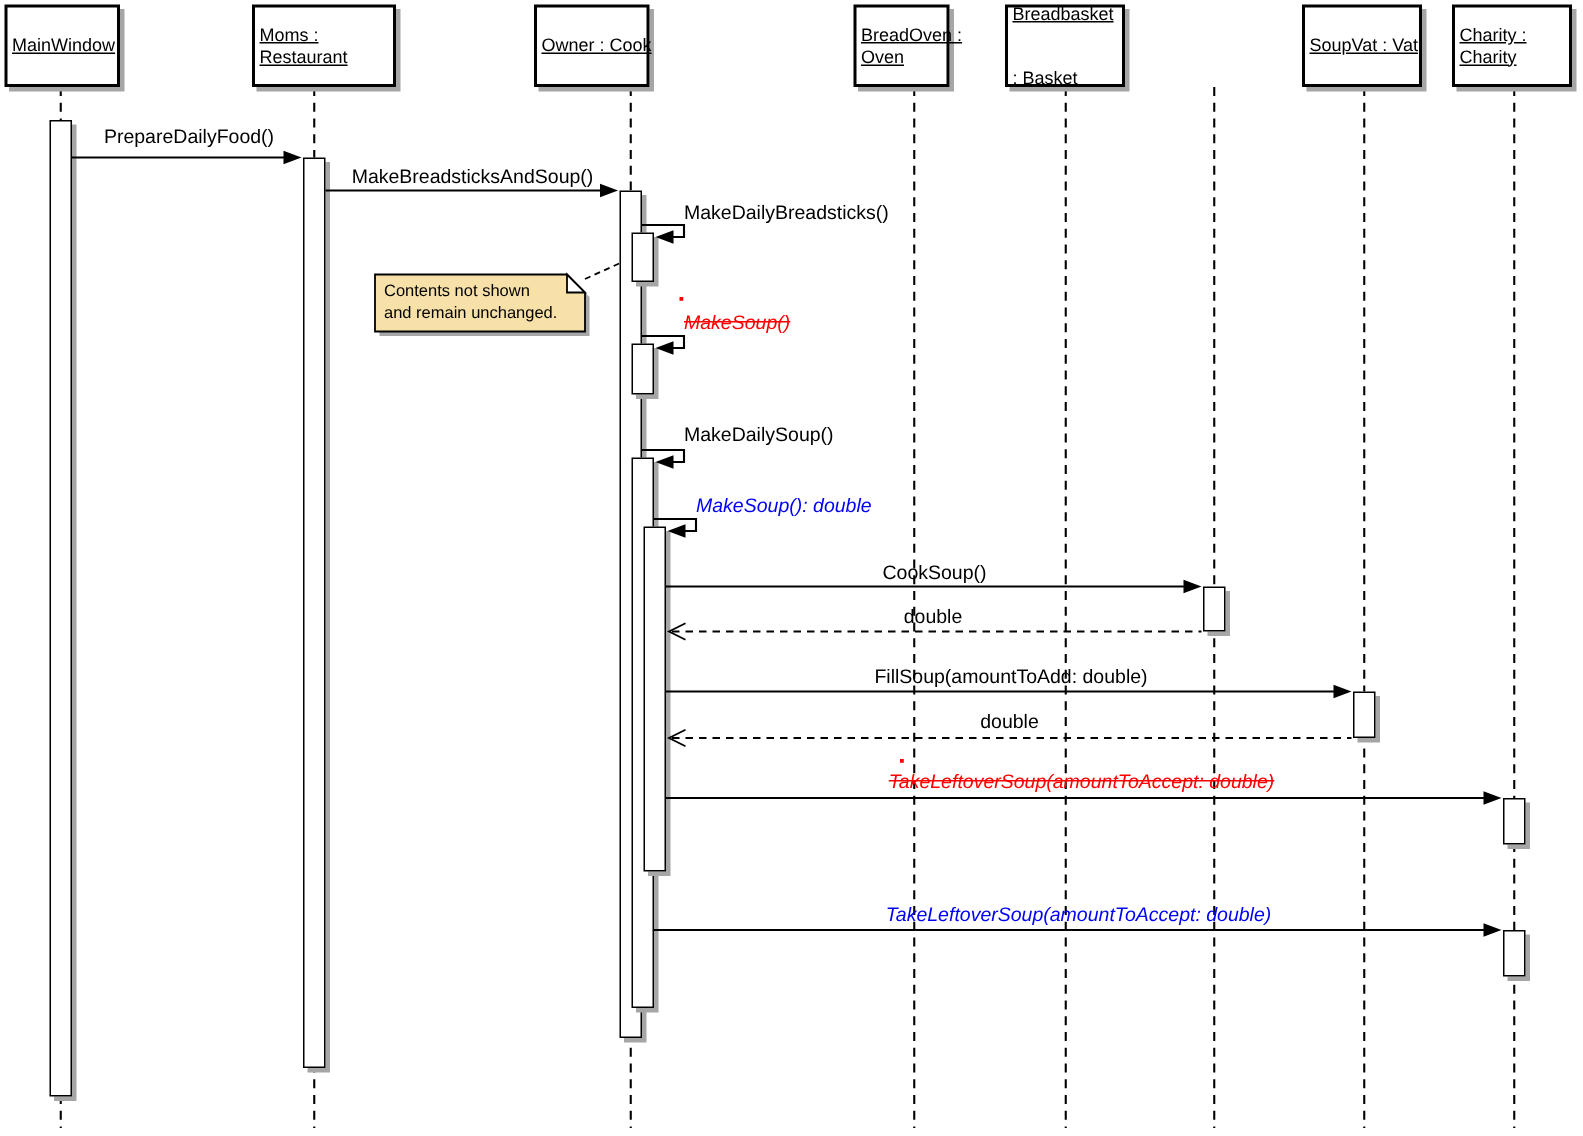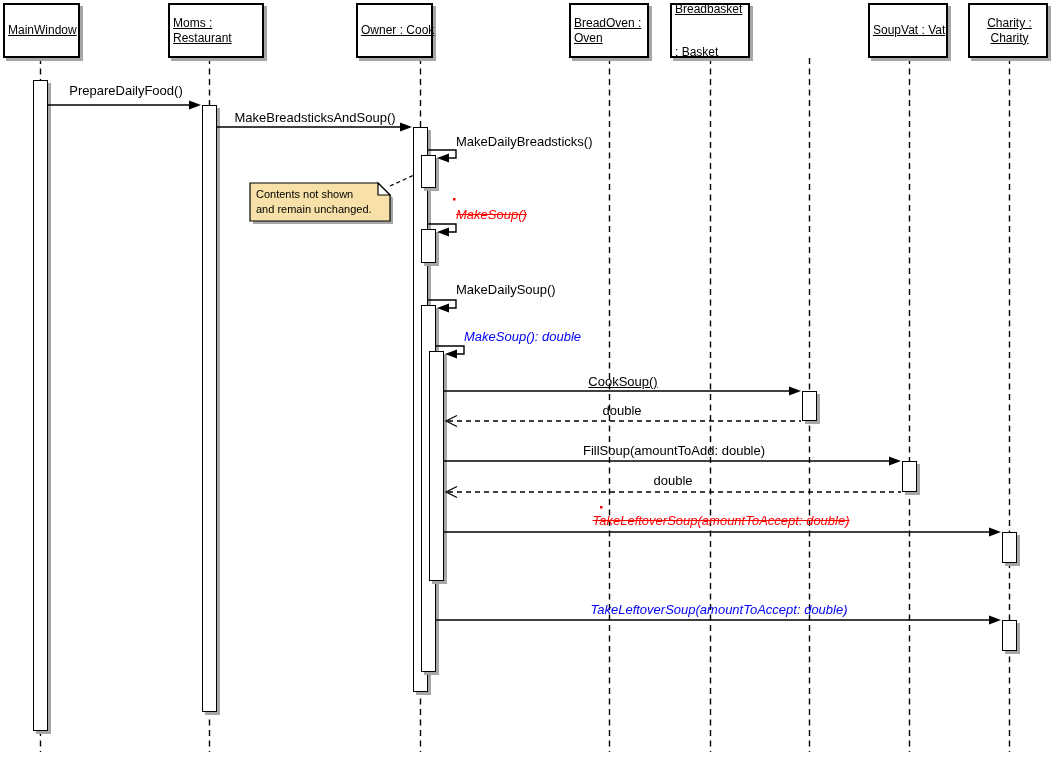"BreadOven :" div.head { width: 80px -> 64px }
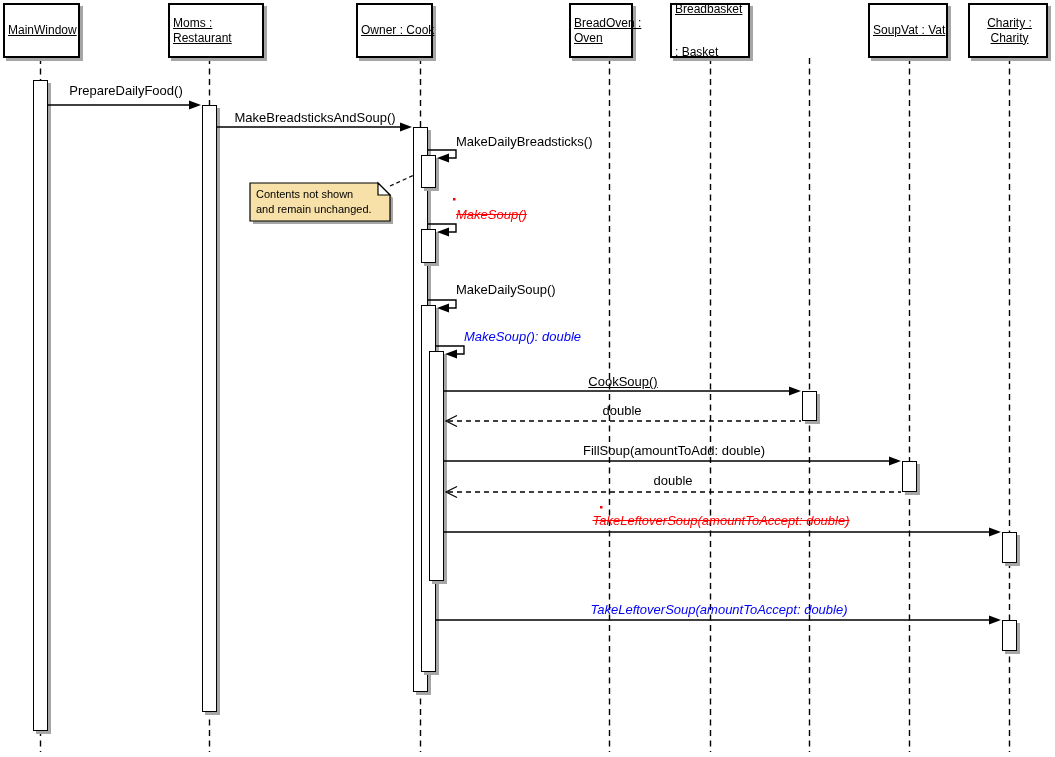"Charity :" div.head { align-items: center -> none }
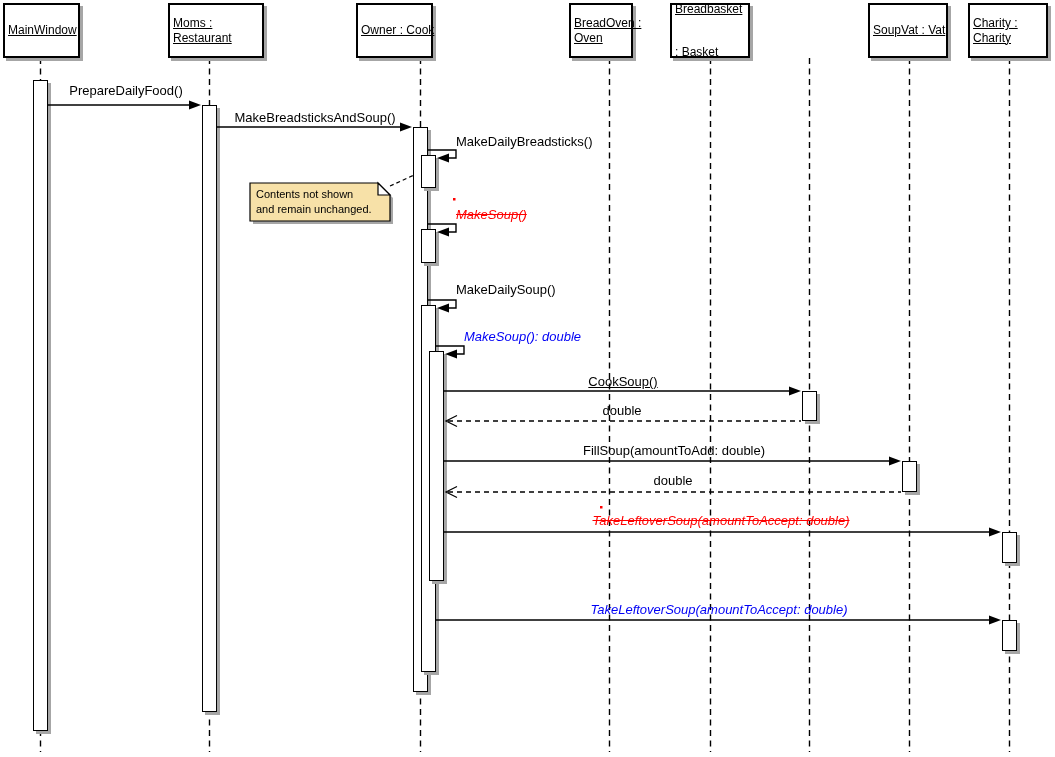"CookSoup()" span.lbl { text-decoration: underline -> none }
